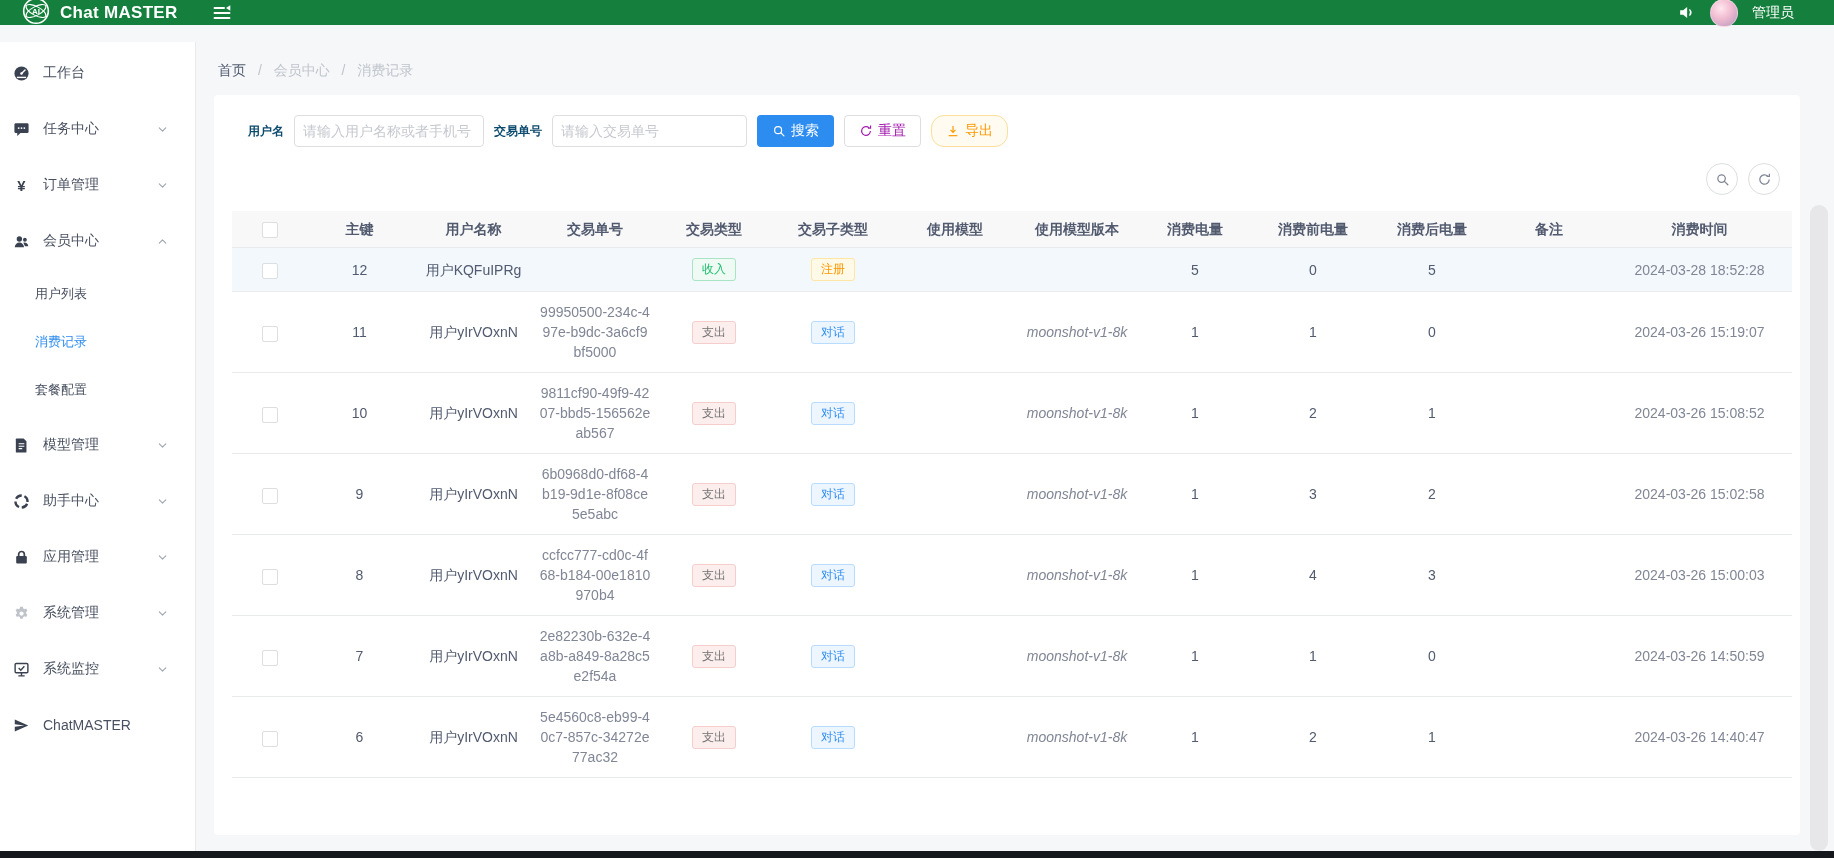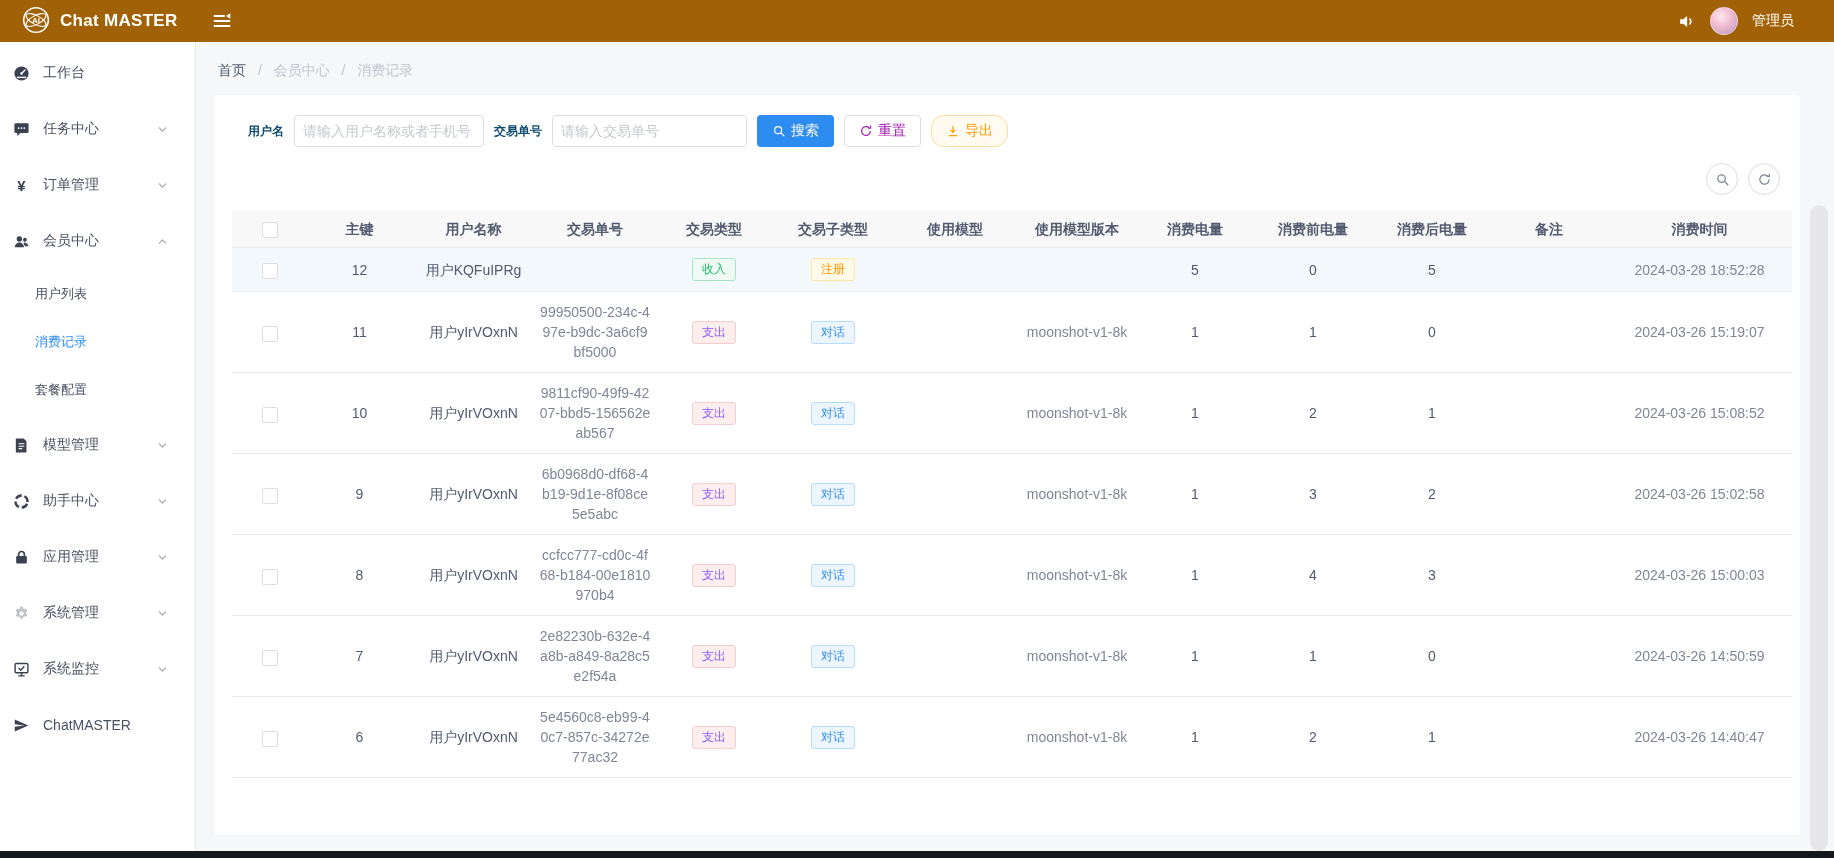"AI" .top-header { background: #a16207 -> #15803d; height: 42px -> 25px }
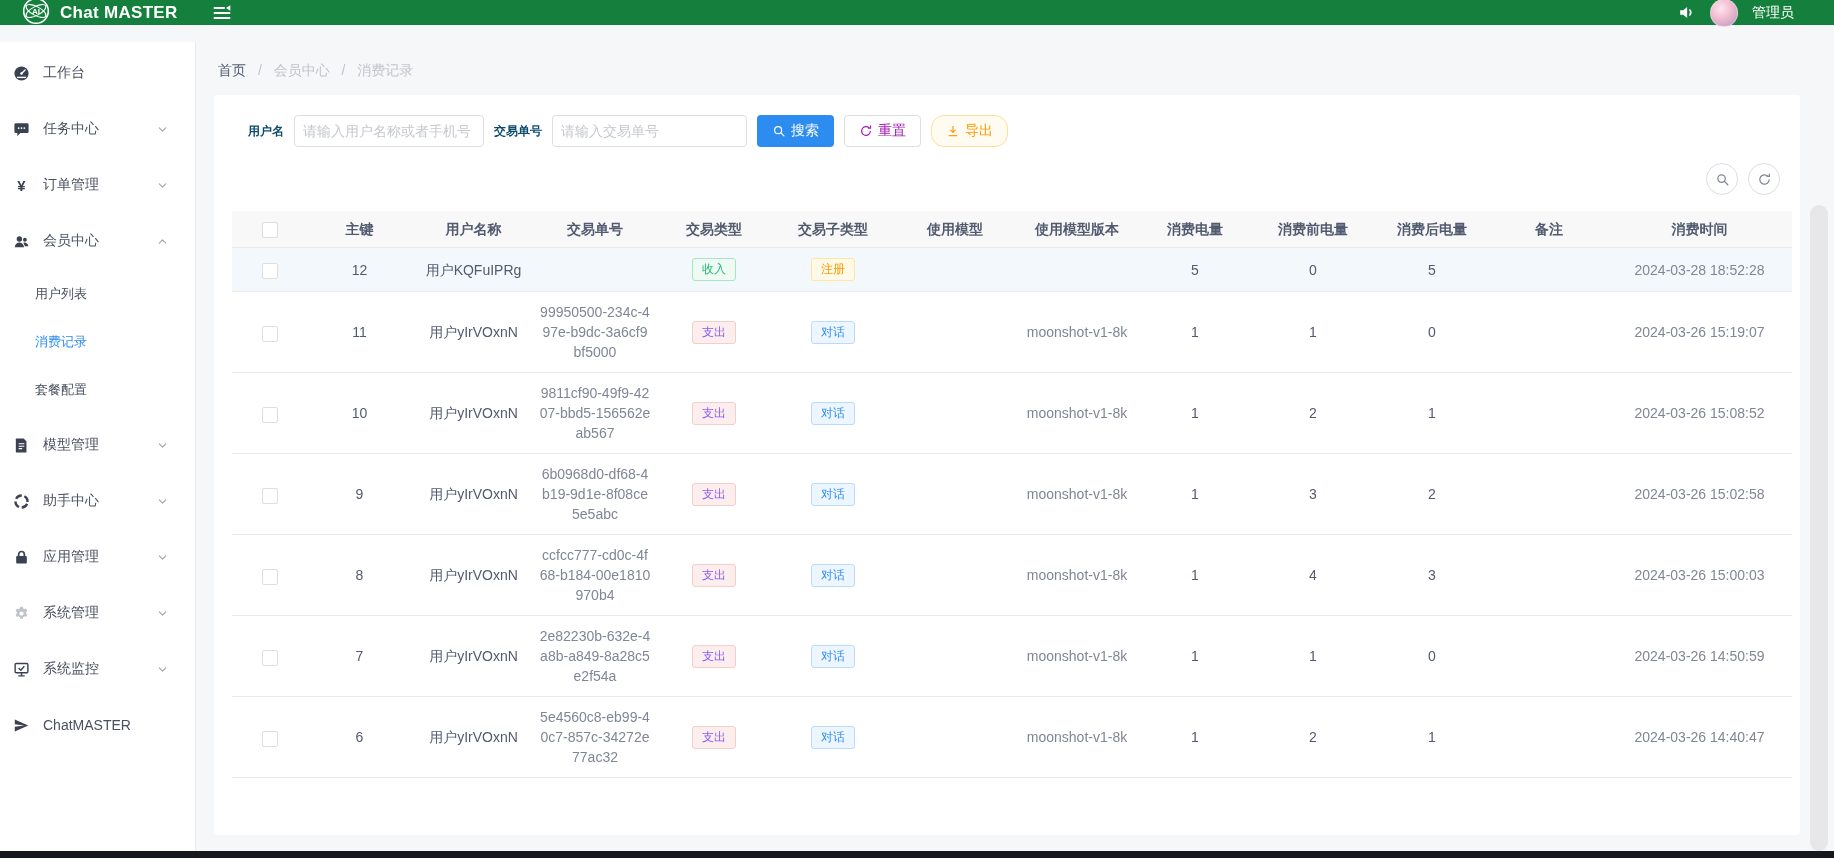"支出" .tag-red { color: #8b5cf6 -> #737373 }
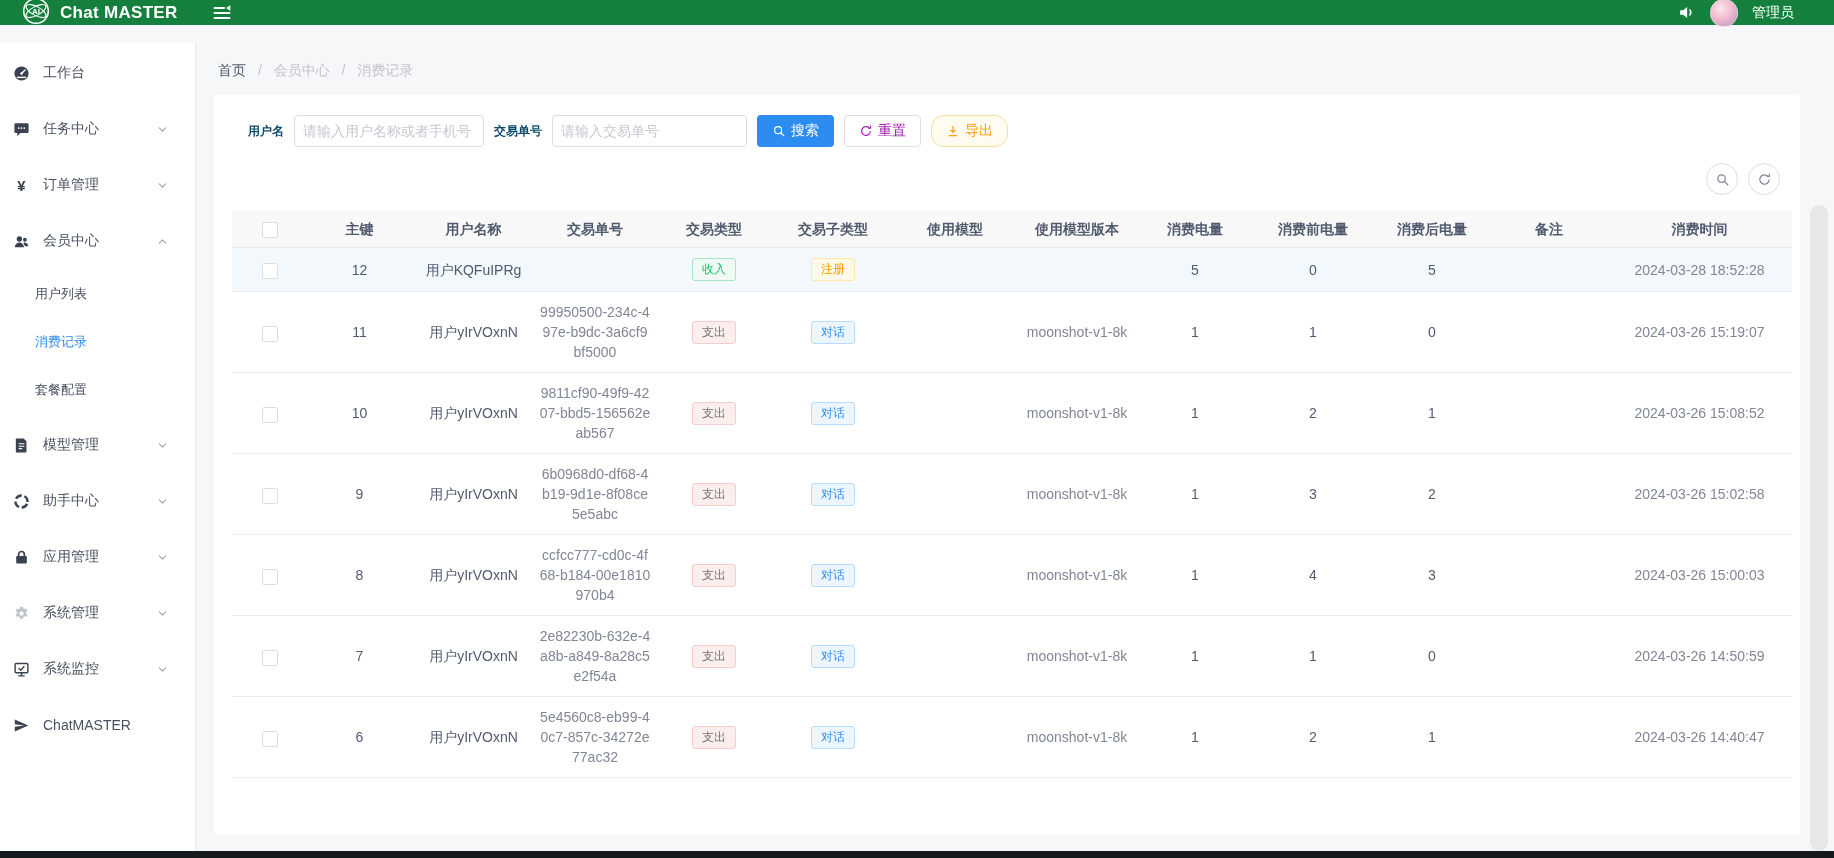"moonshot-v1-8k" .version-text { font-style: none -> italic }
